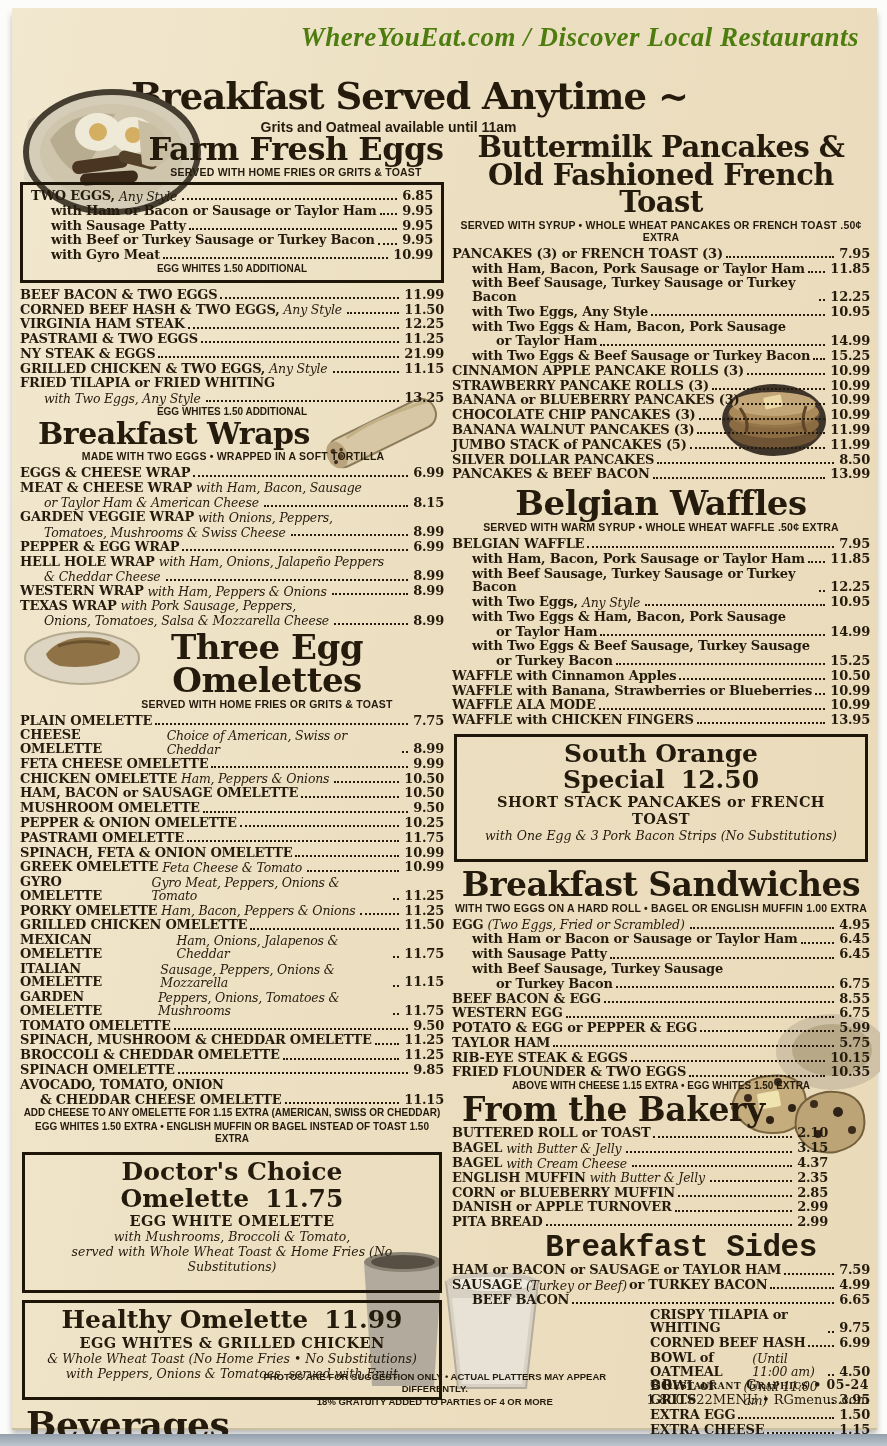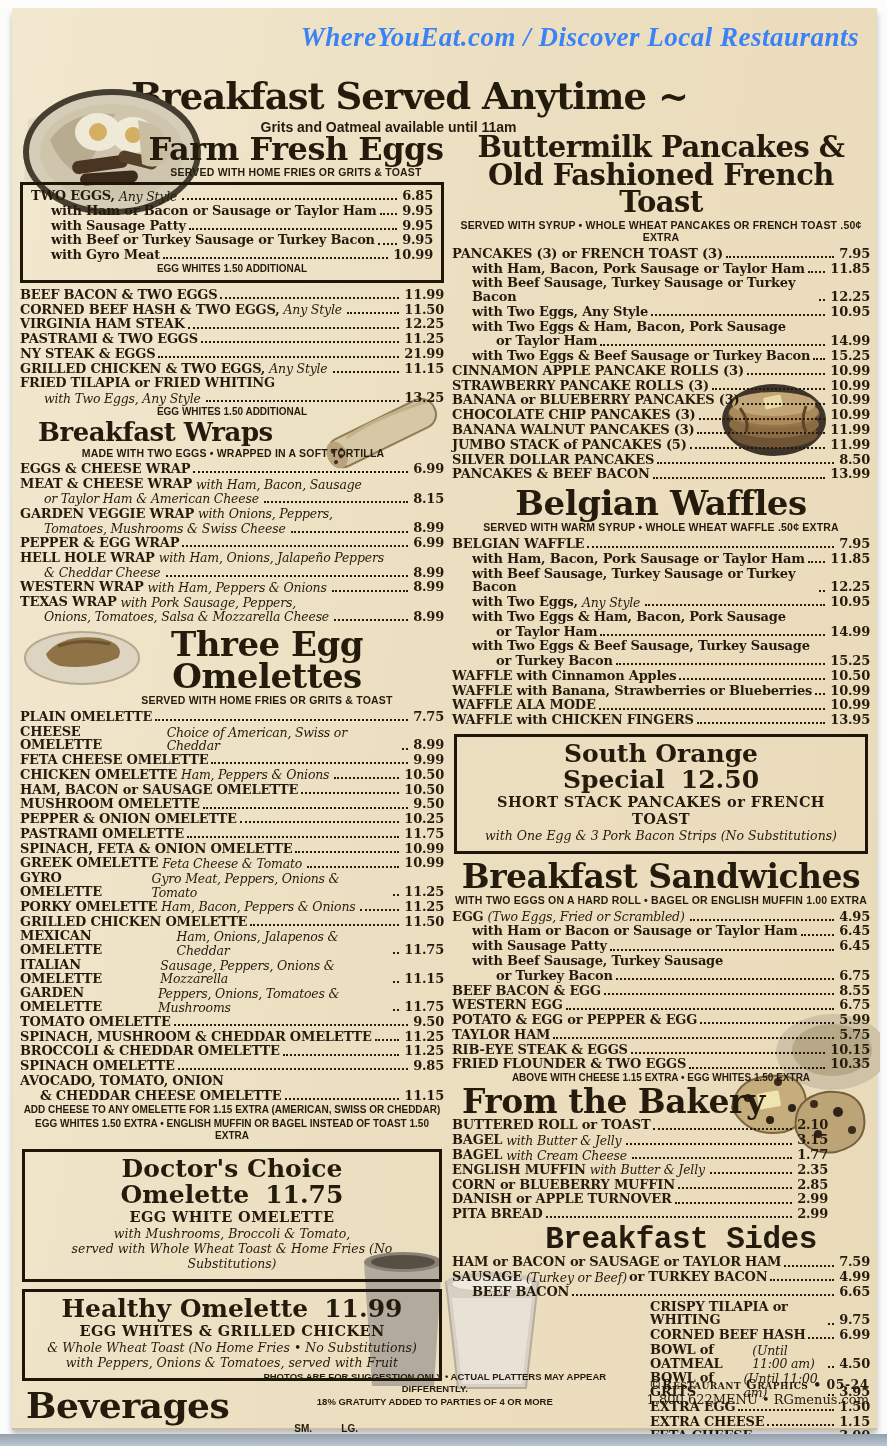"WhereYouEat.com / Discover Local" .siteh { color: #3b82f6 -> #4d7c0f }
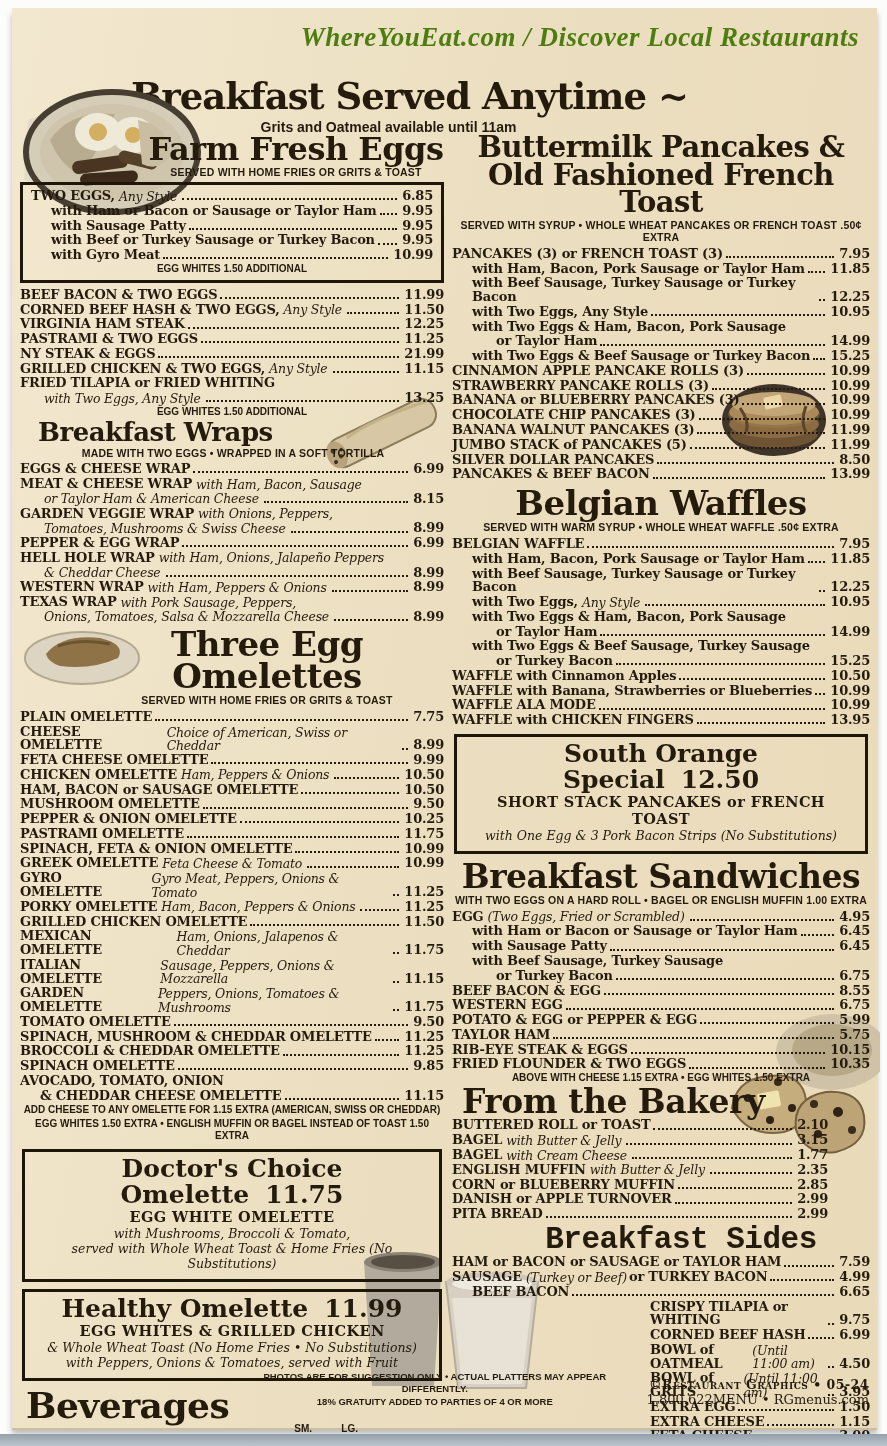"Breakfast Wraps" .hd-wraps .h1 { font-size: 26px -> 30px }
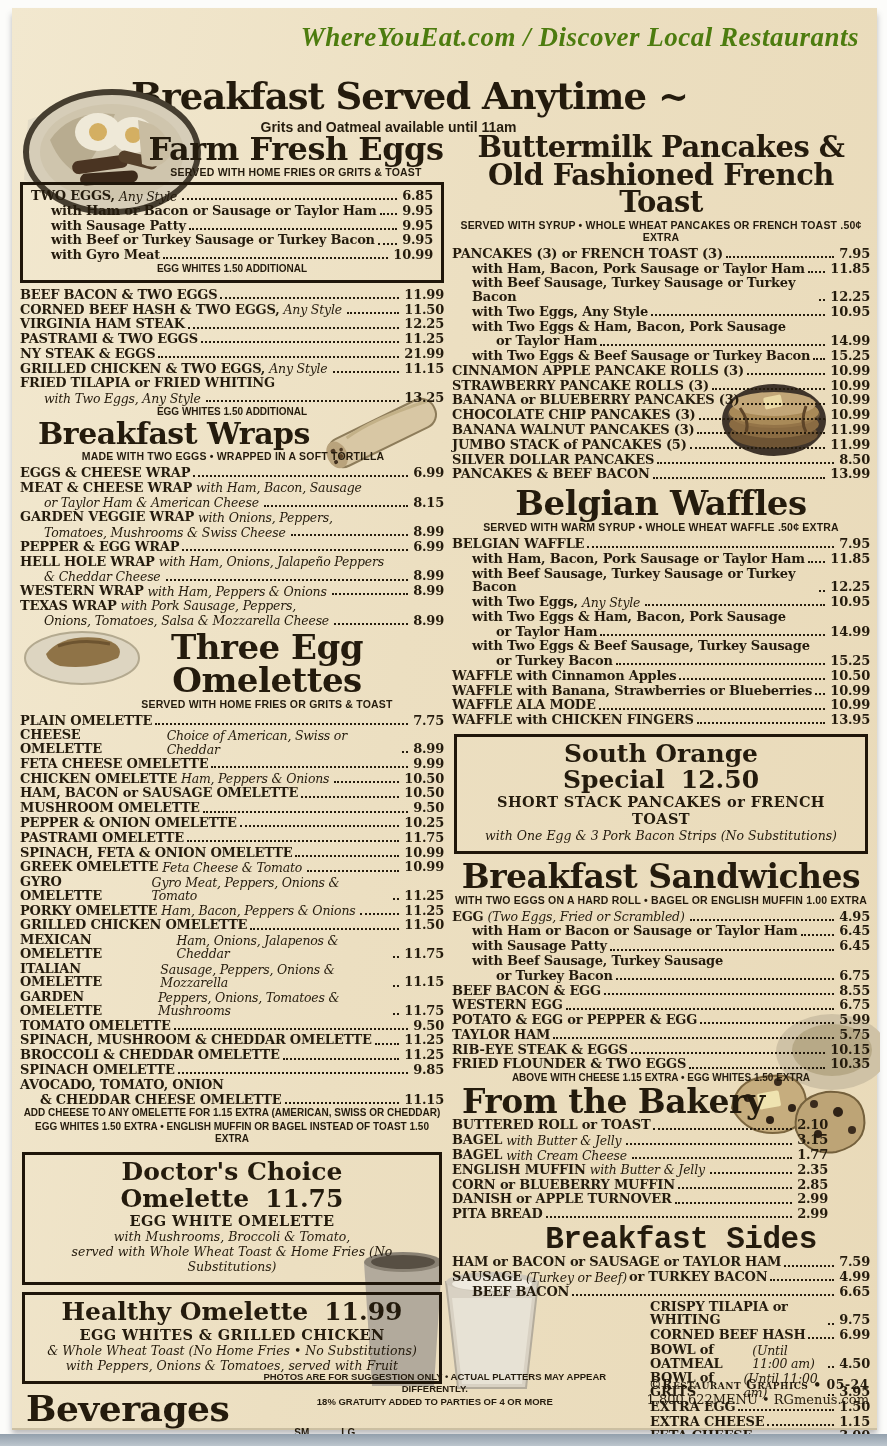"South Orange Special 12.50" .fbox { padding: 4px 10px 8px -> 4px 10px 16px }
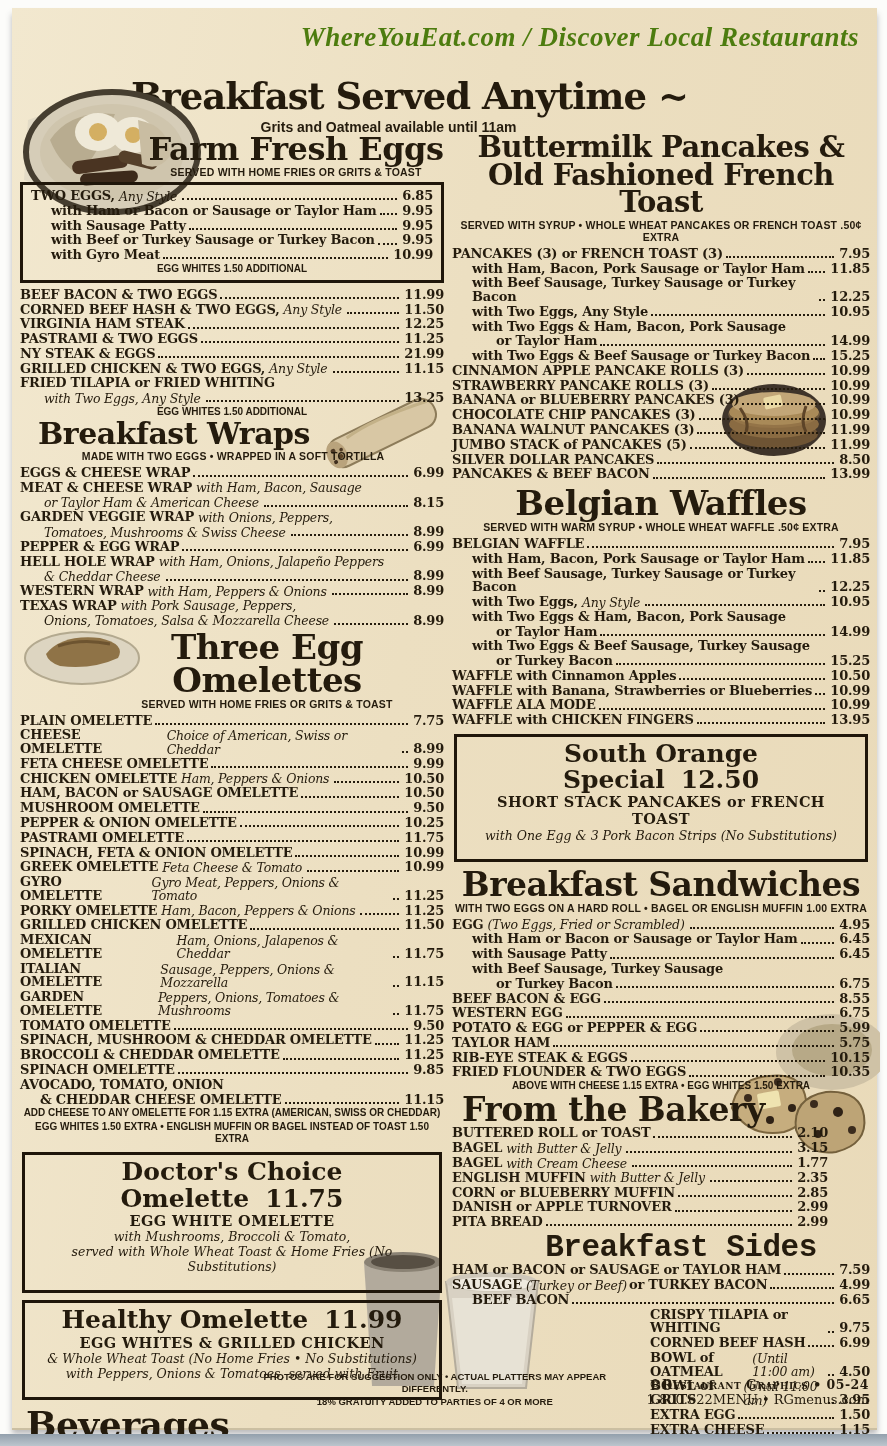"1.77" span.p { text: 1.77 -> 4.37 }
